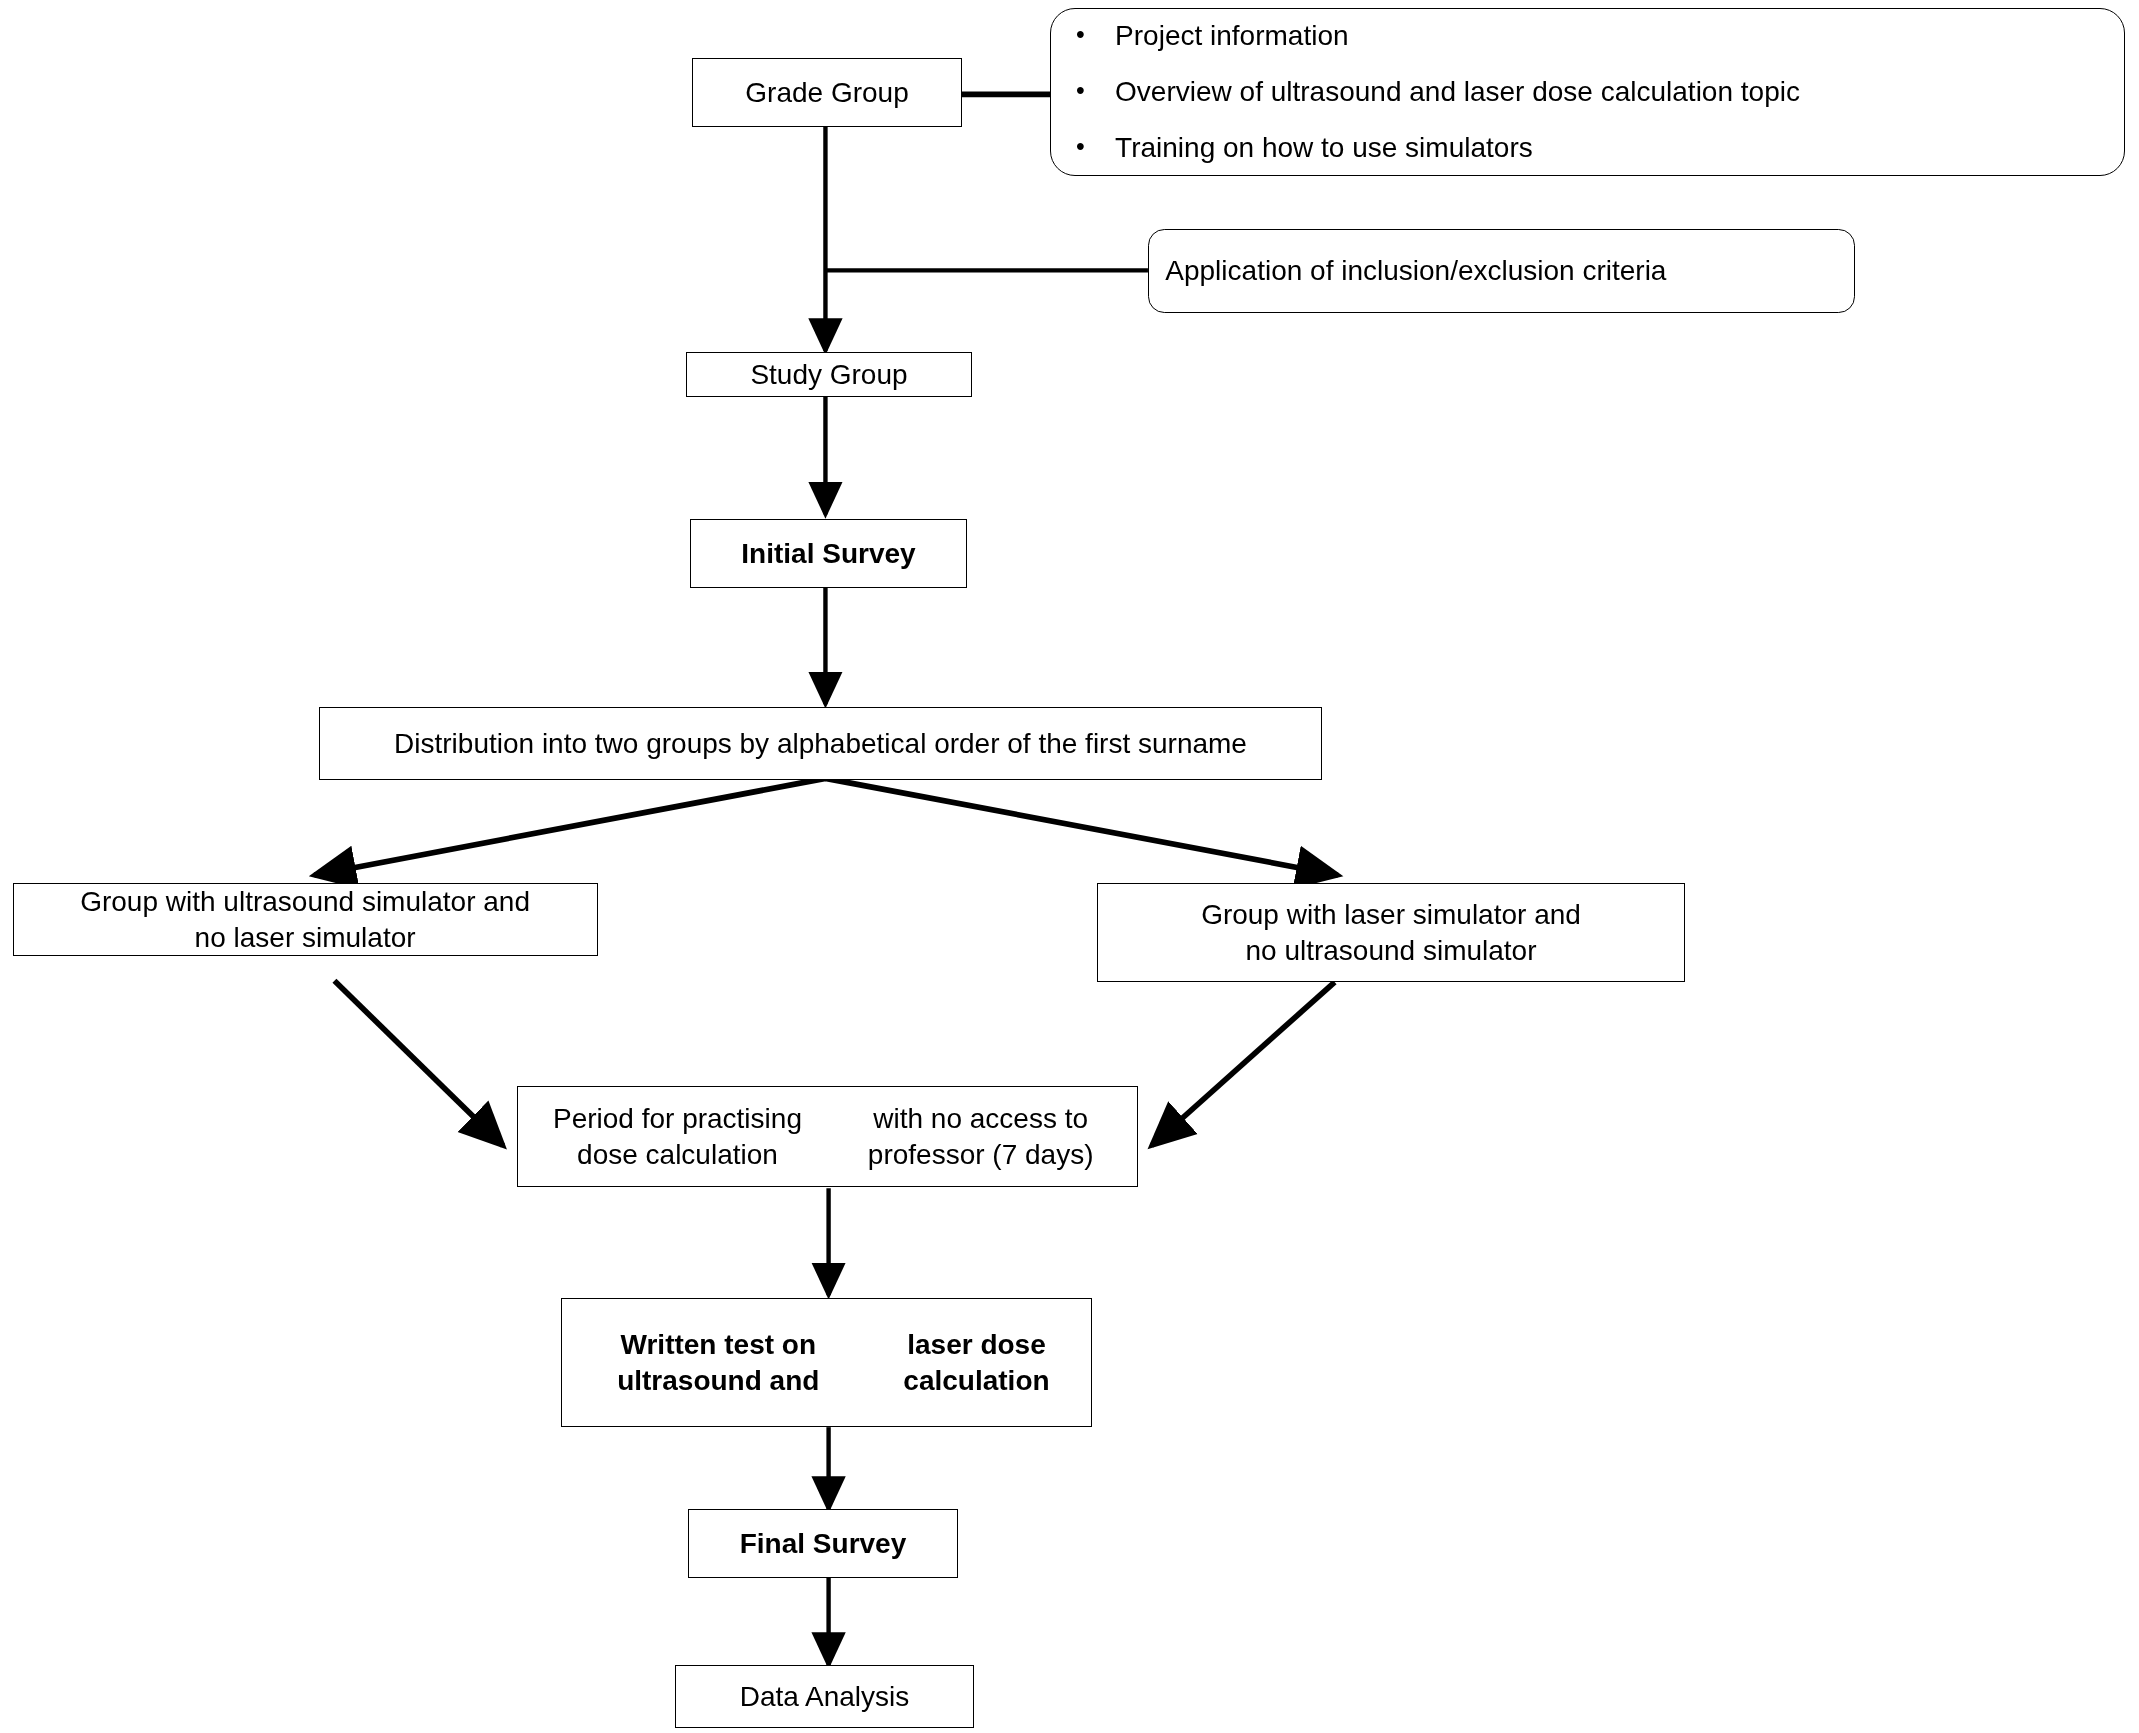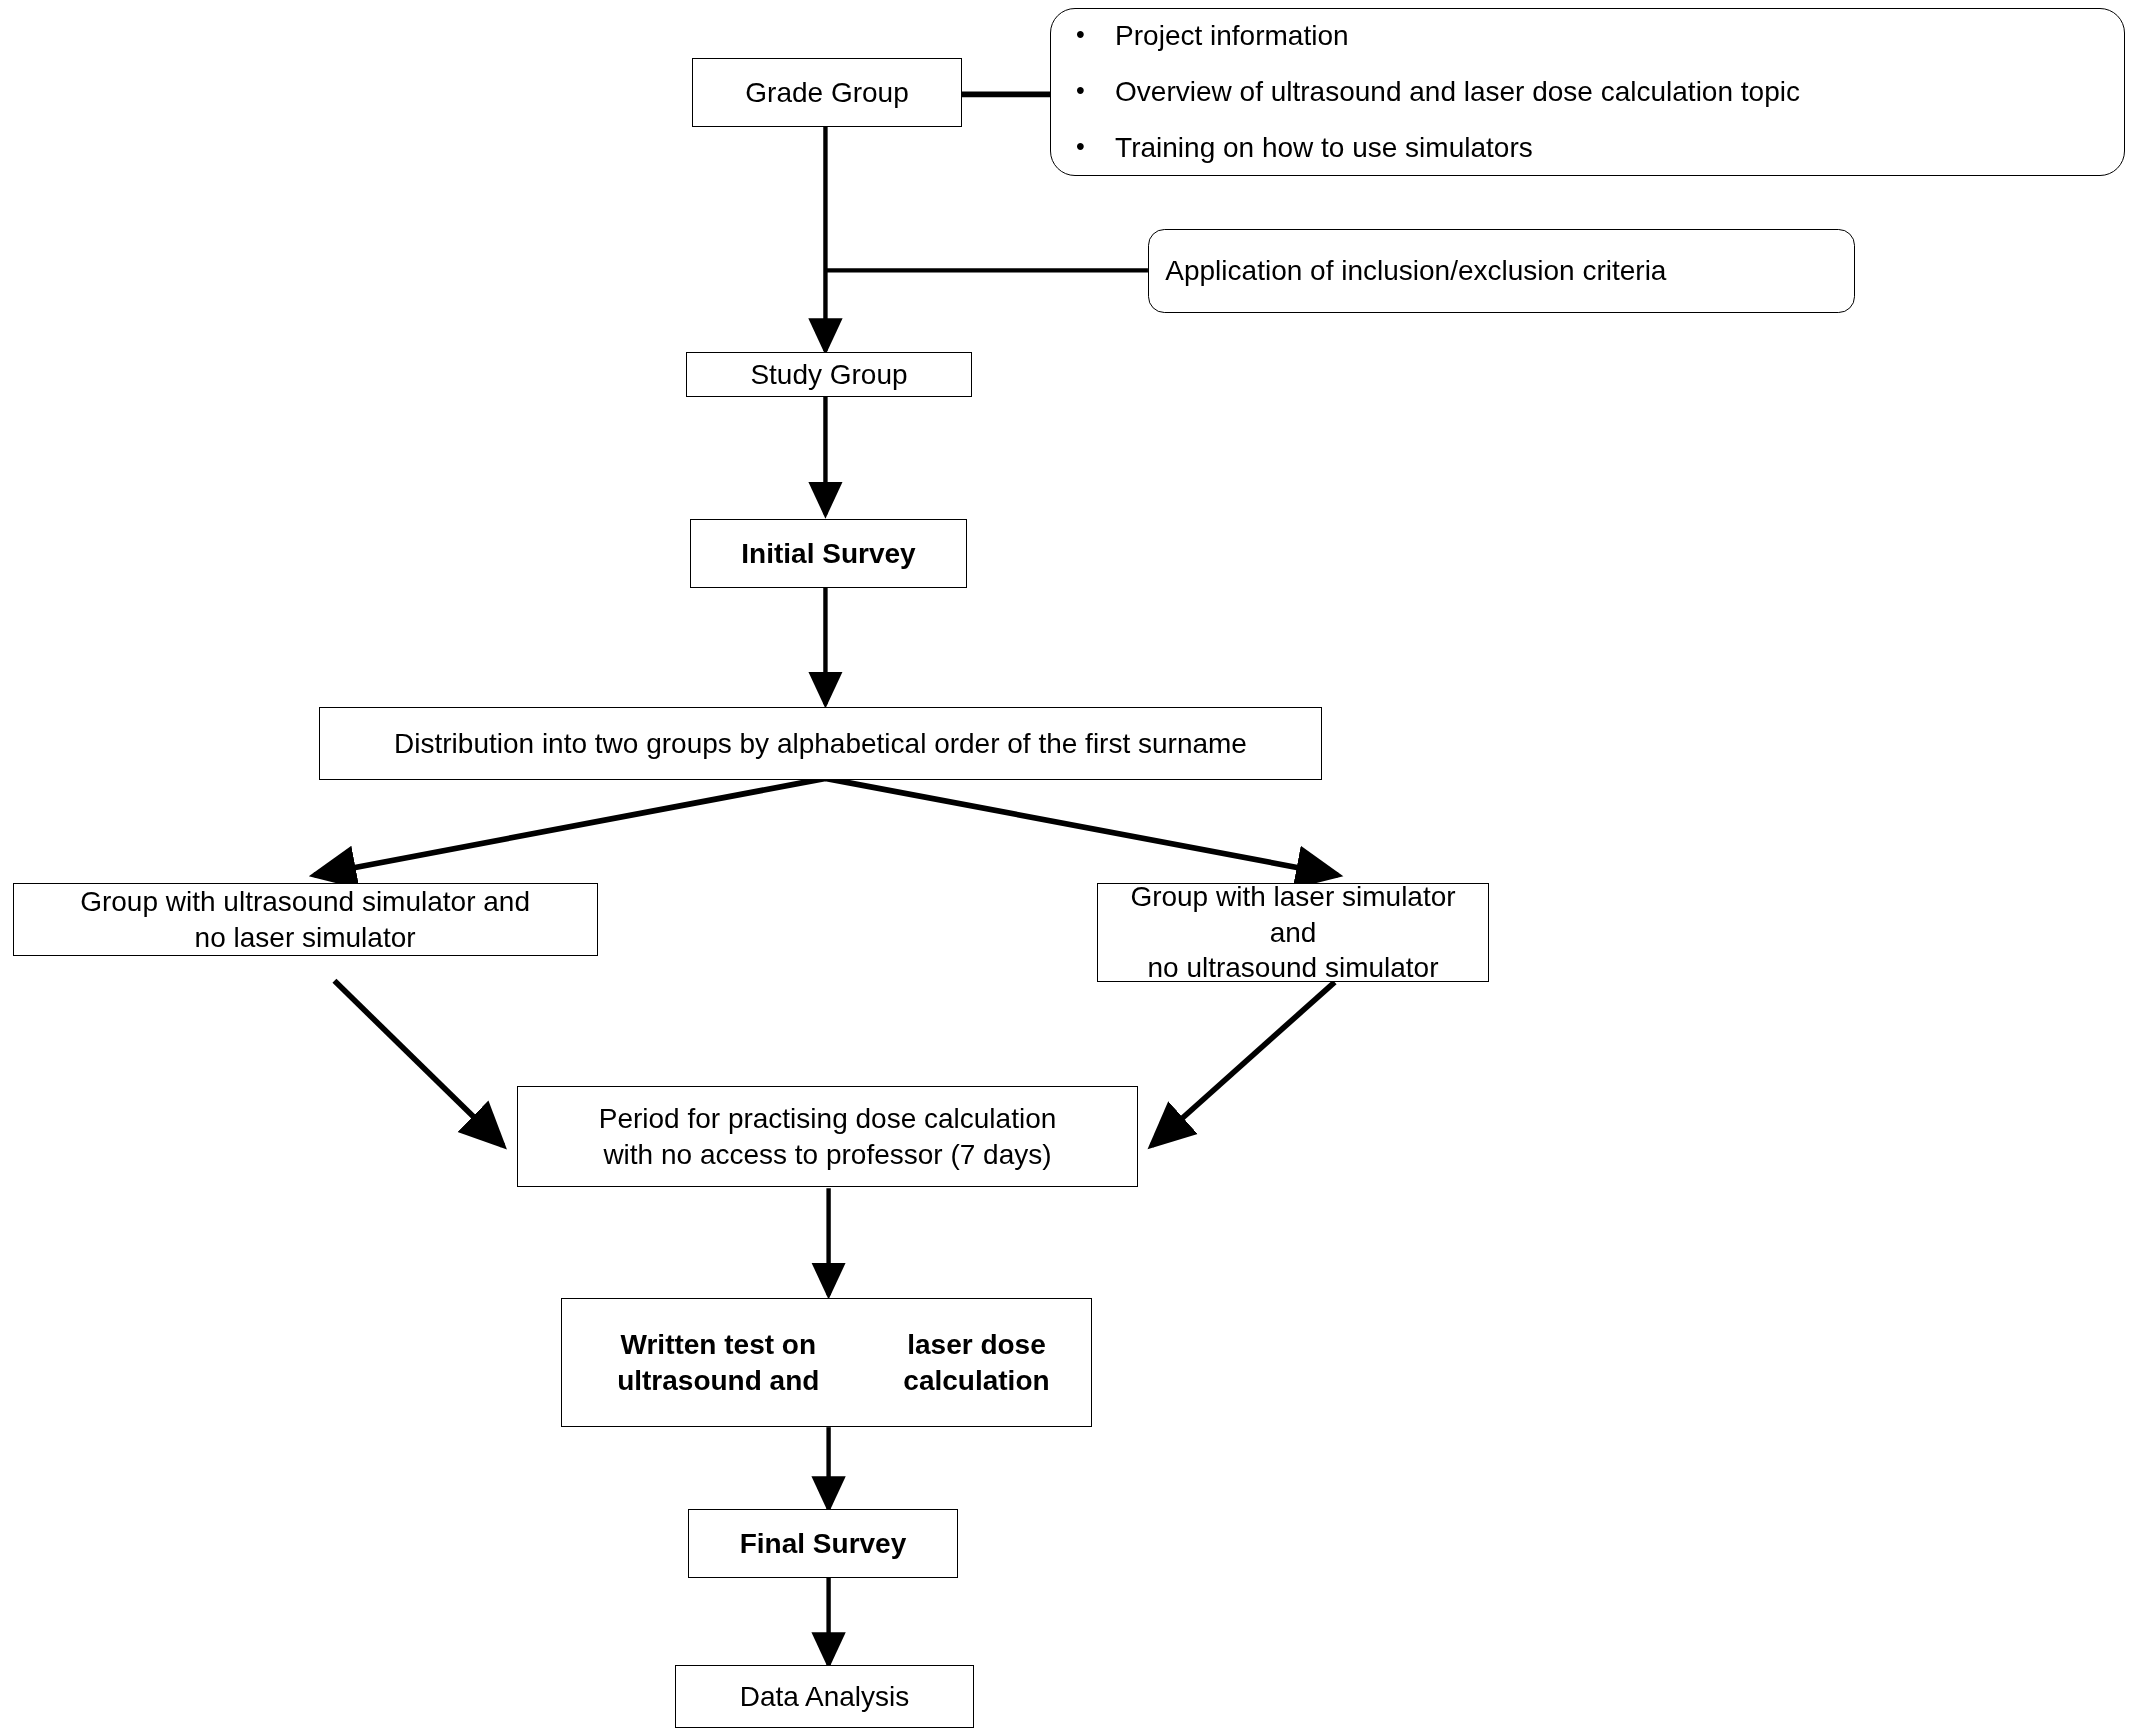"Group with laser simulator and" div.node { width: 392px -> 588px }
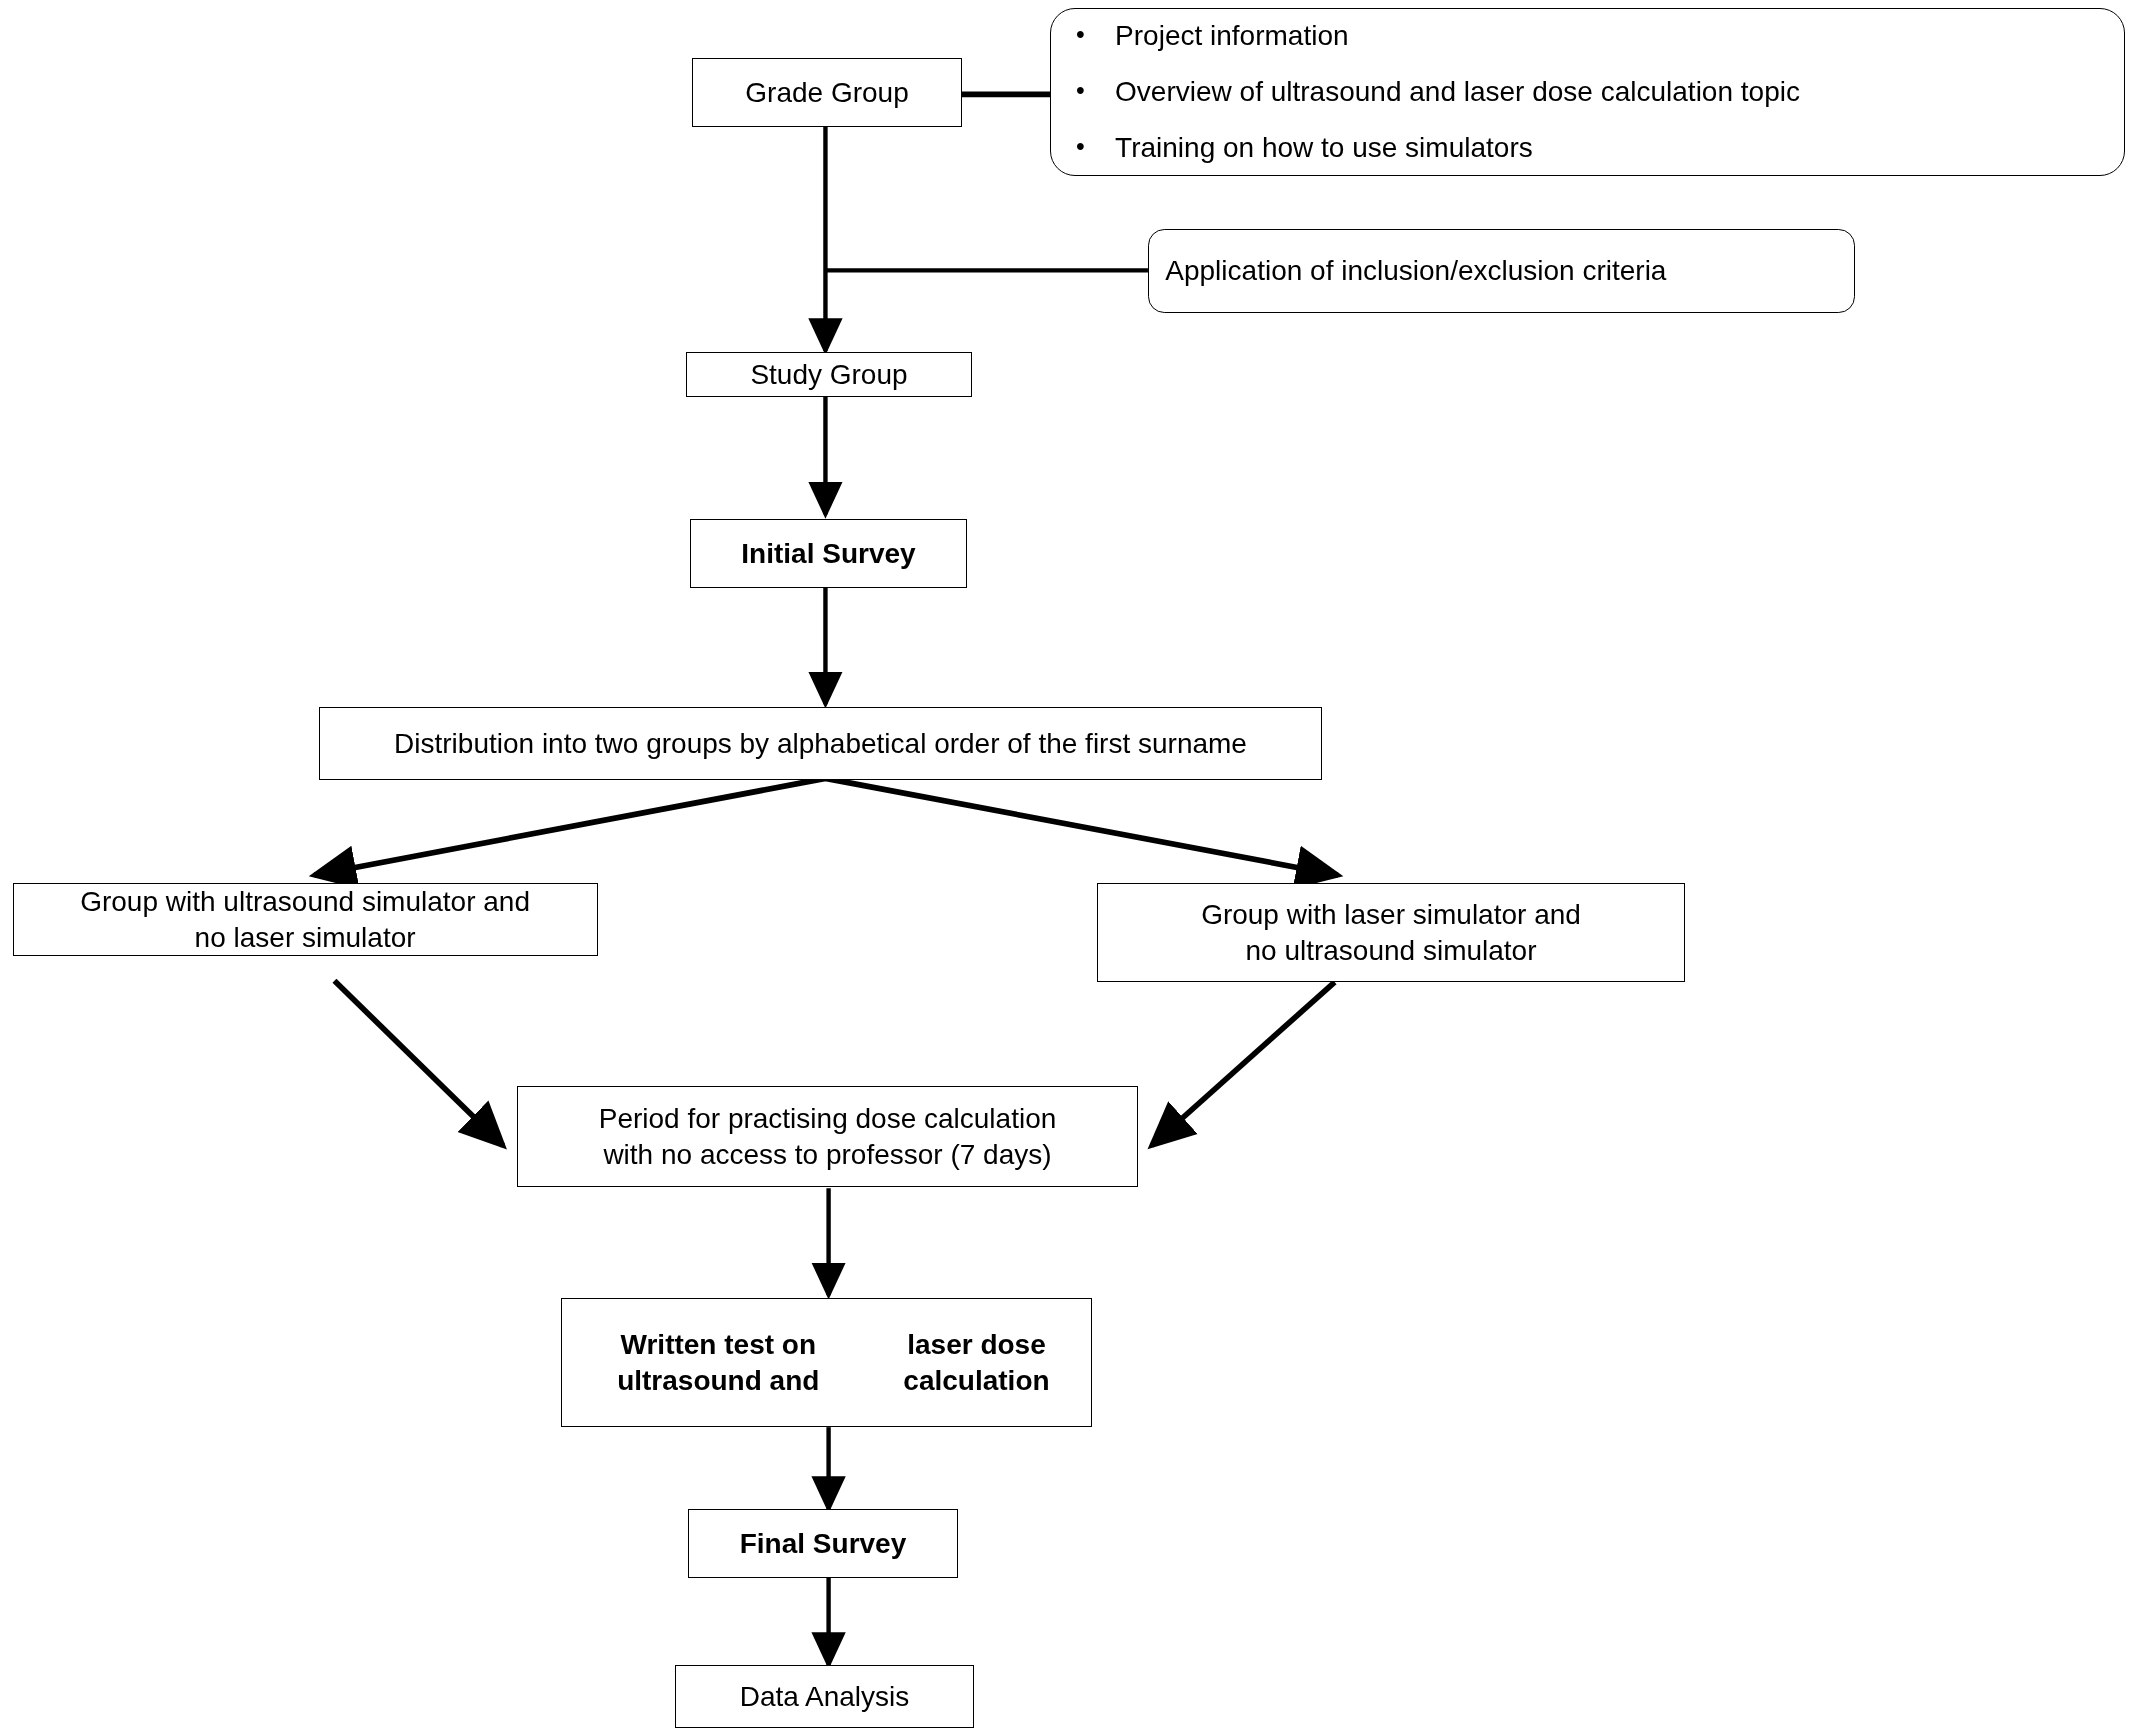"Period for practising dose calculation" div.node { flex-direction: column -> none }
